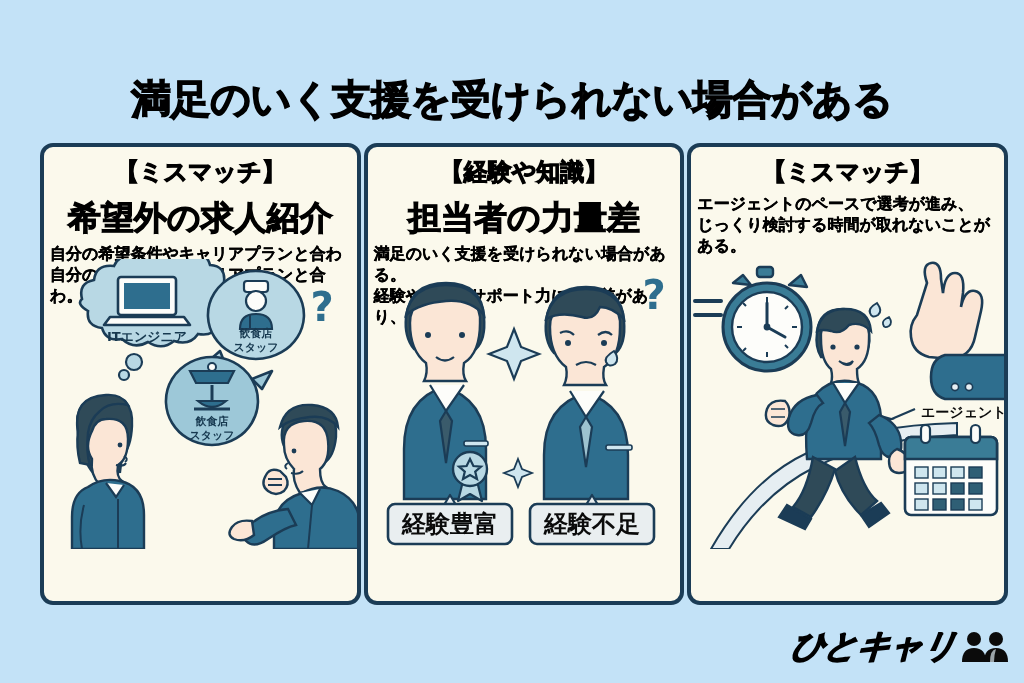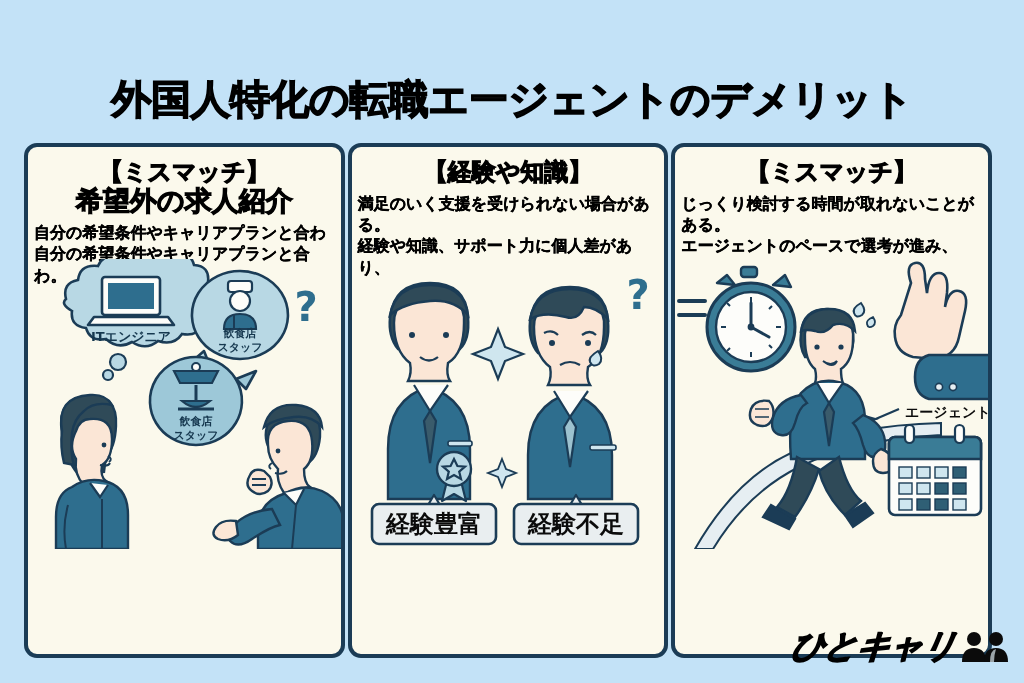"外国人特化の転職エージェントのデメリット" div { text: 外国人特化の転職エージェントのデメリット -> 満足のいく支援を受けられない場合がある }
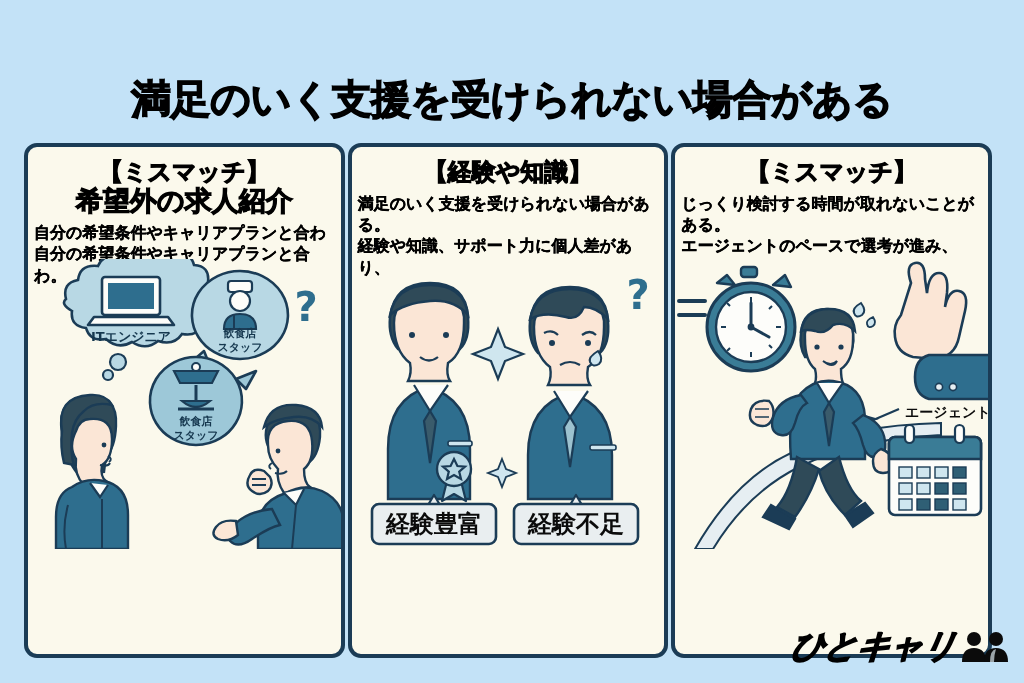"【ミスマッチ】" #panels { height: 515px -> 462px; left: 24px -> 40px }
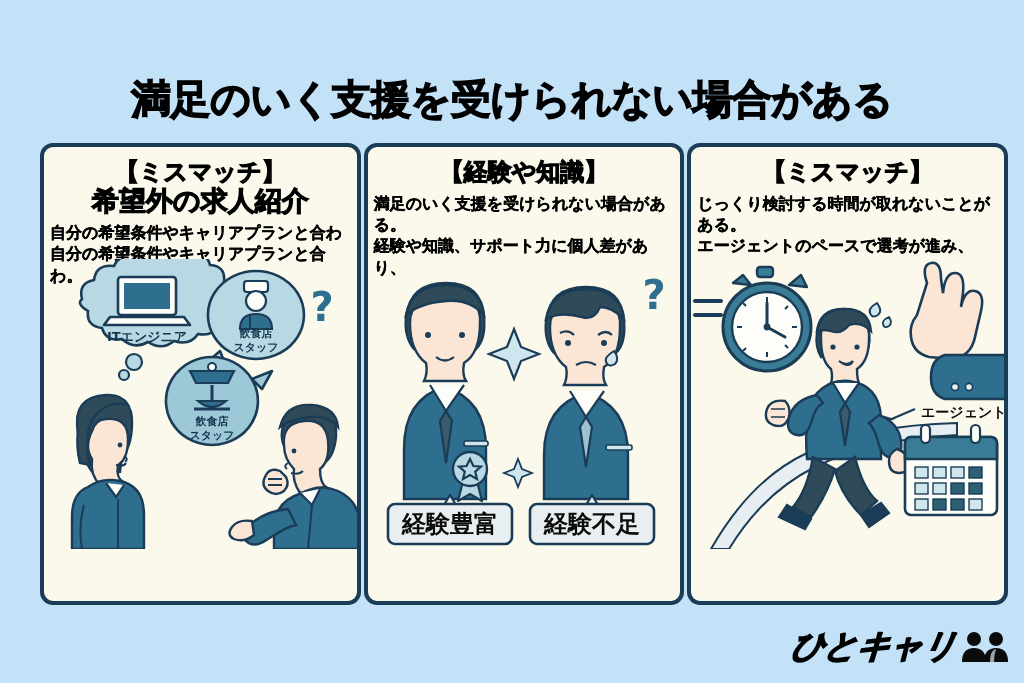"希望外の求人紹介" .ptitle .l2 { font-size: 27px -> 33px; margin-top: 0 -> 14px }
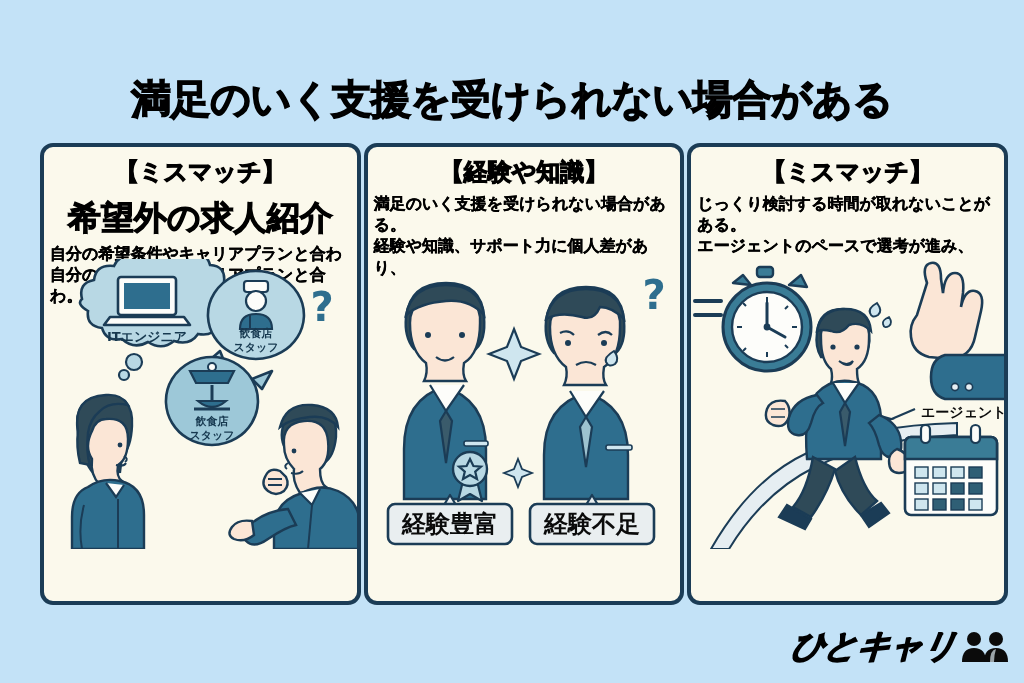"担当者の力量差" span.l2 { html: none -> <span>担当者の力量差</span> }
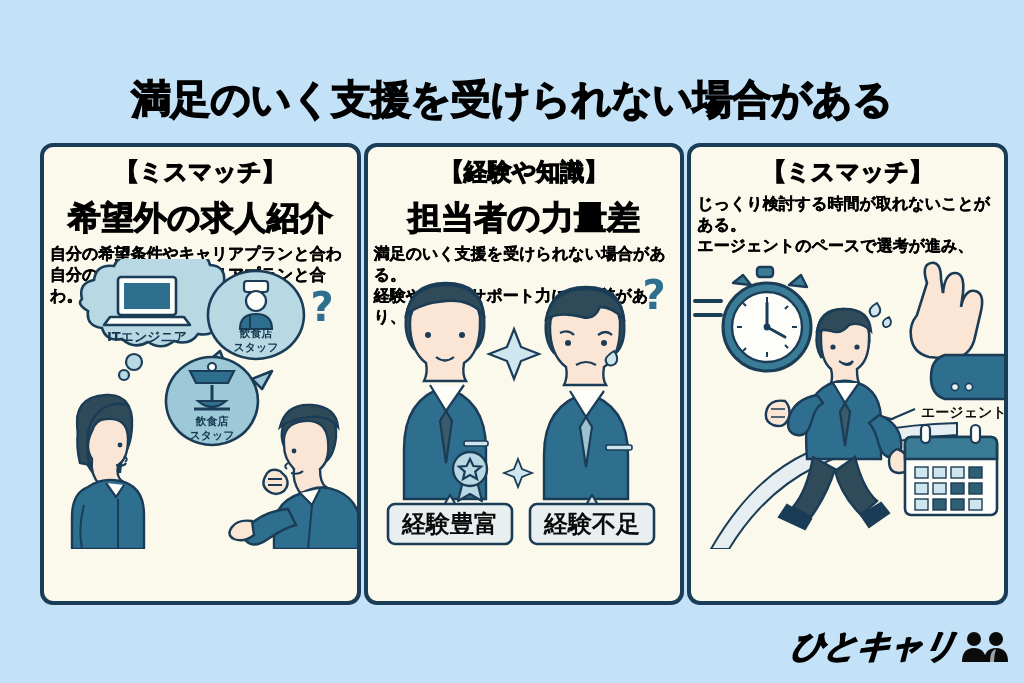"じっくり検討する時間が取れないことがある。" span { order: before "エージェントのペースで選考が進み、" -> after "エージェントのペースで選考が進み、" }
